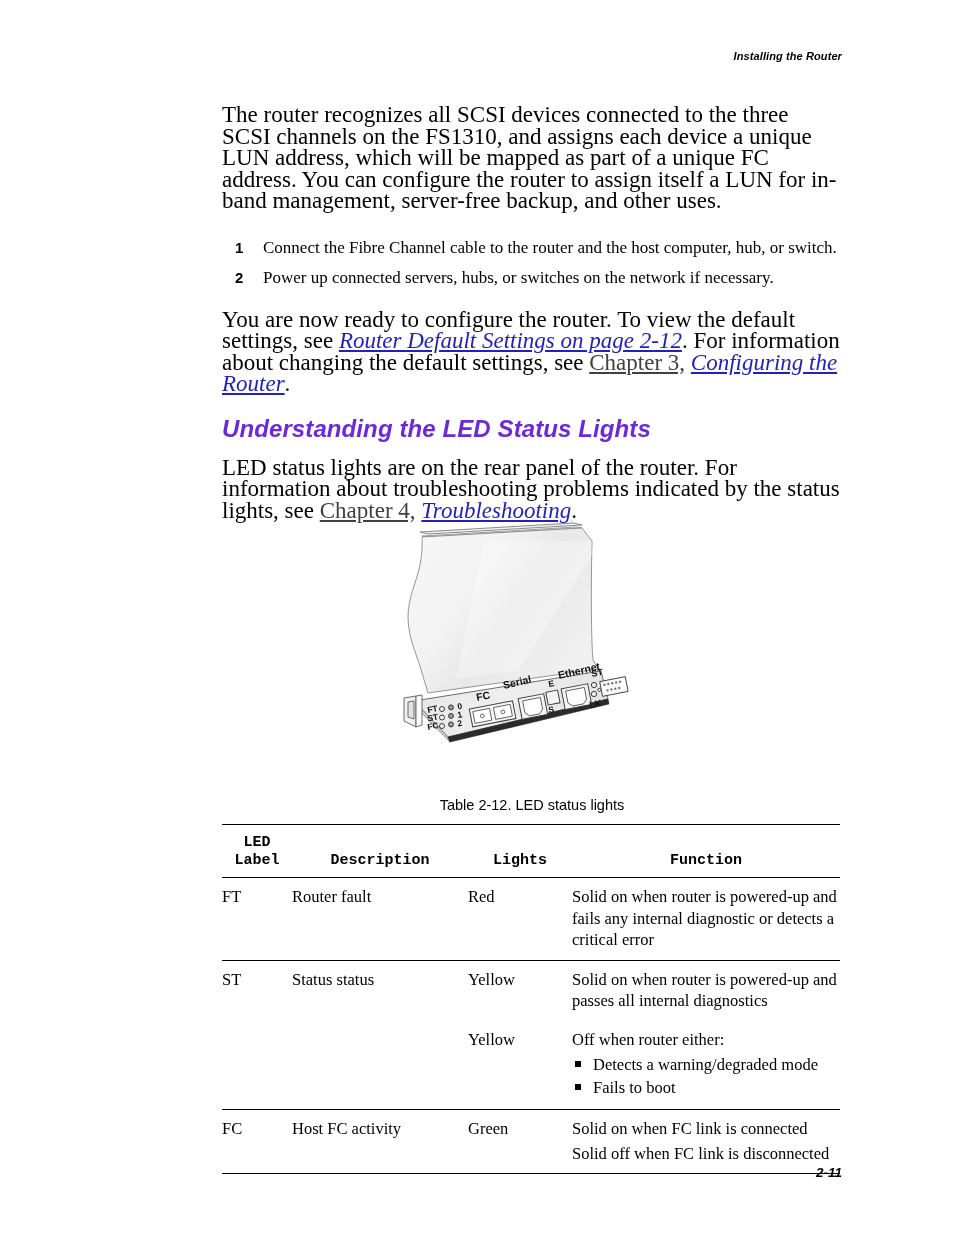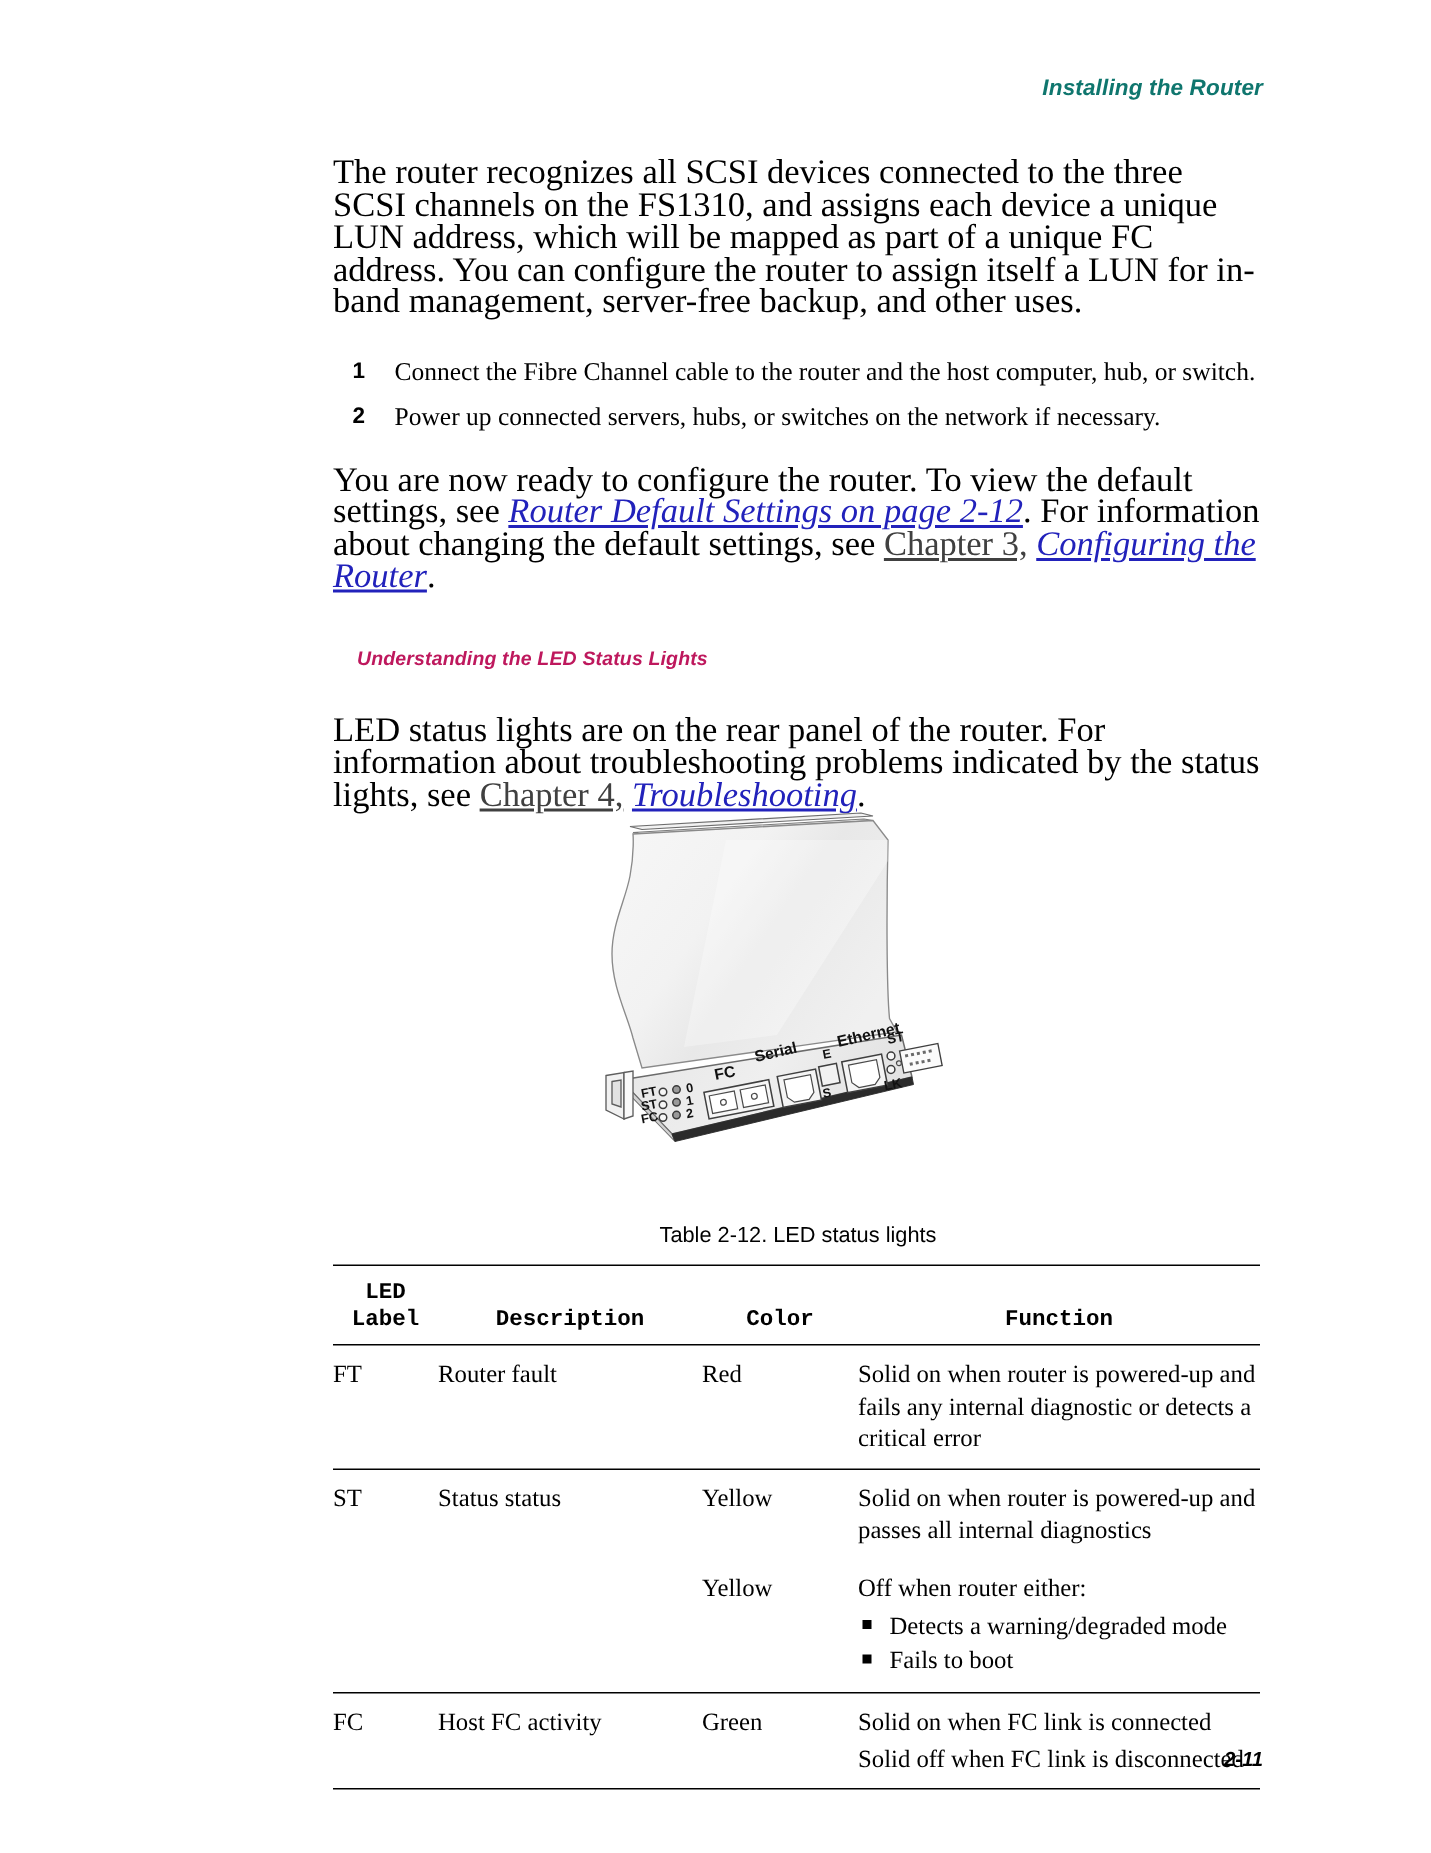"Installing the Router" .running-header { color: #0f766e -> #000000; font-size: 15px -> 11px }
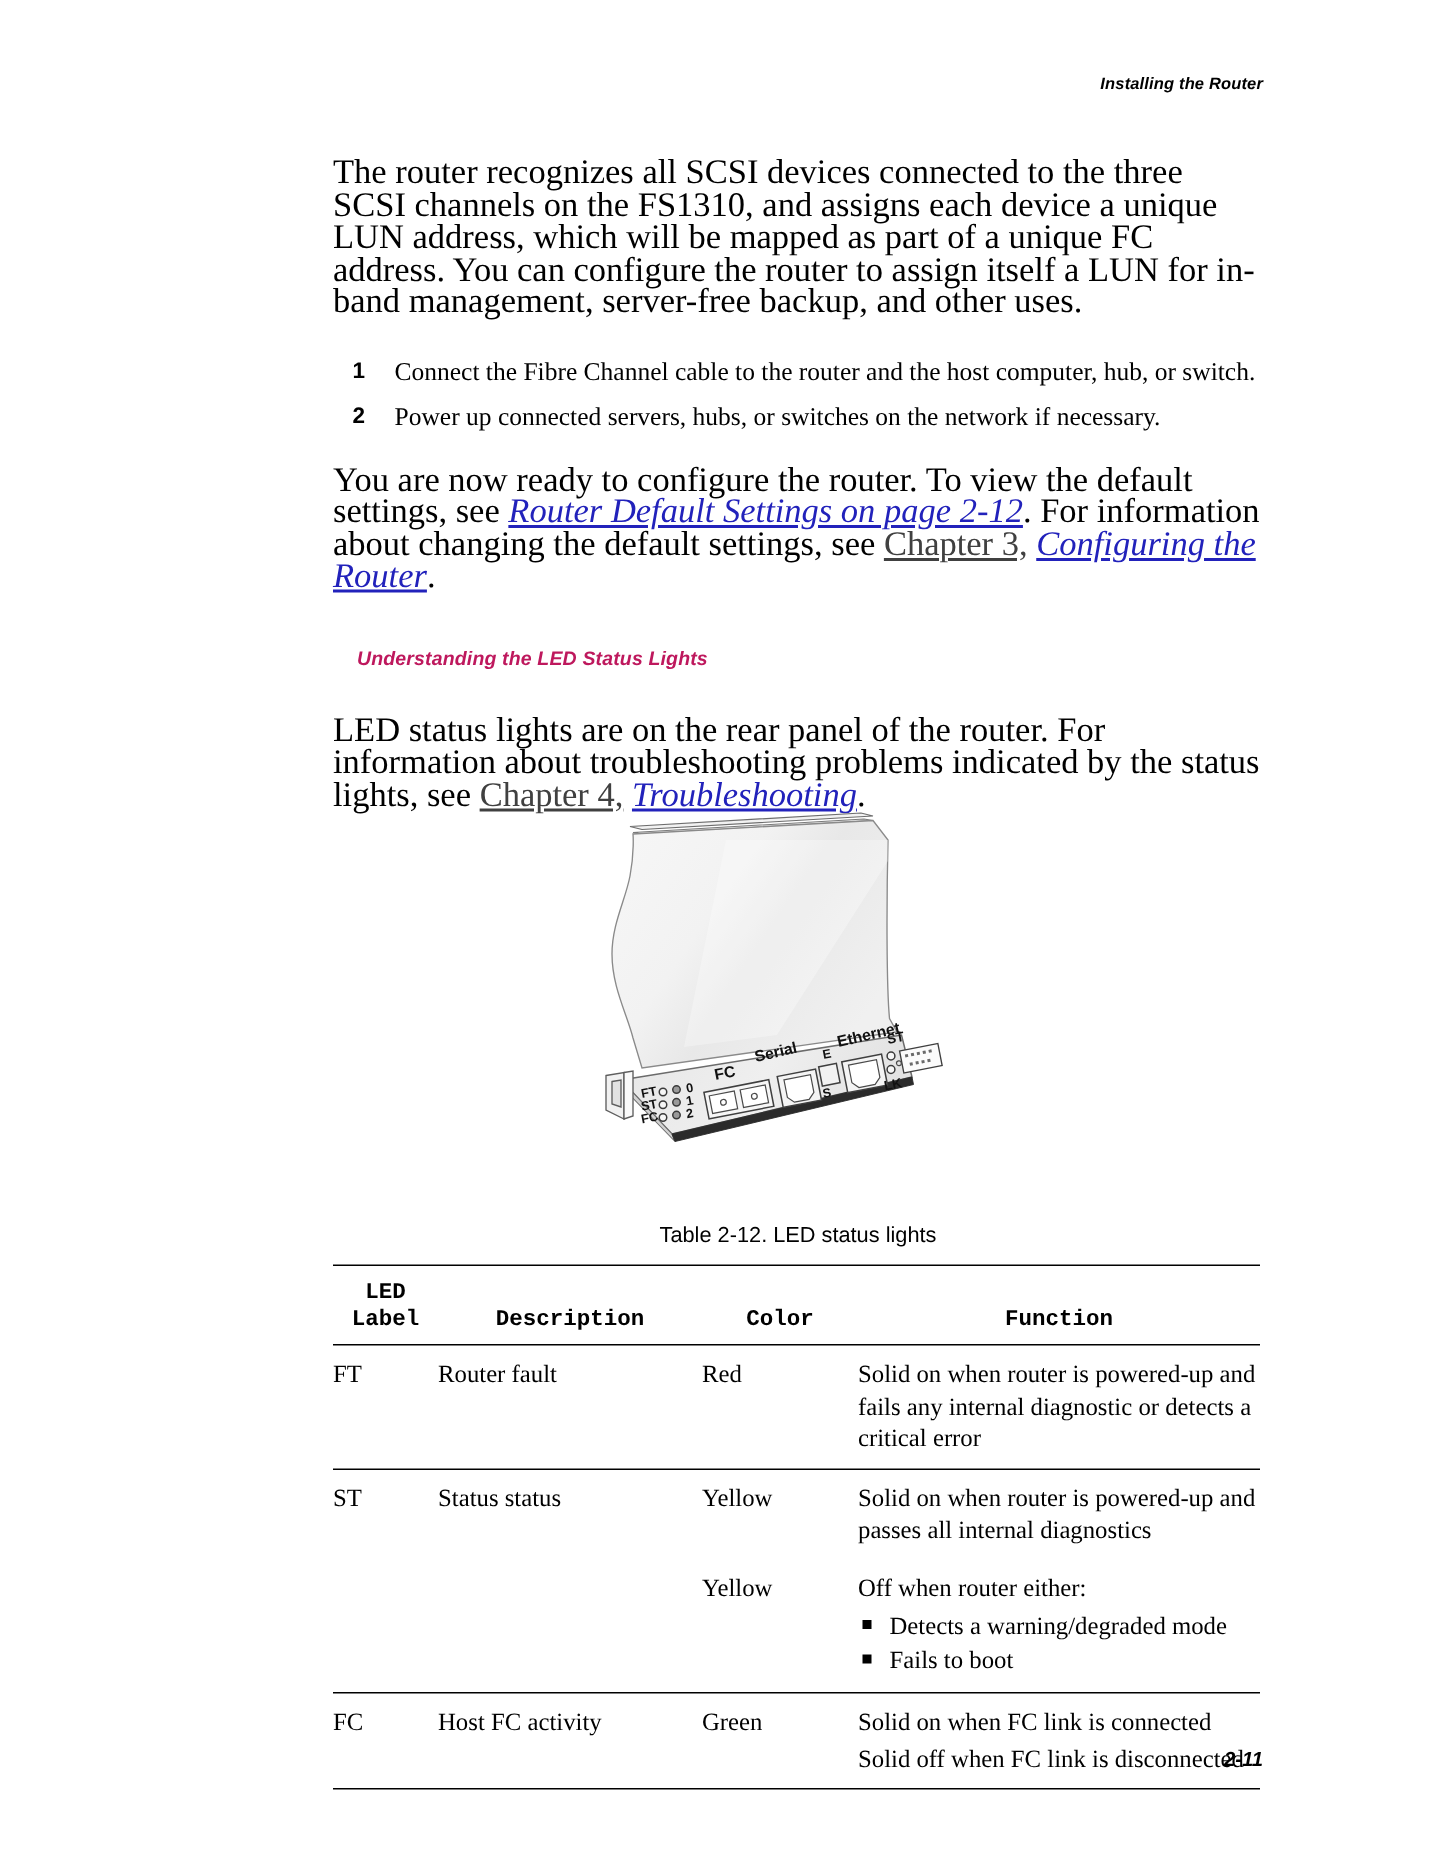"Understanding the LED Status Lights" h2.section-head { color: #be185d -> #6d28d9; font-size: 13px -> 24px; margin: 16px -> 0 }
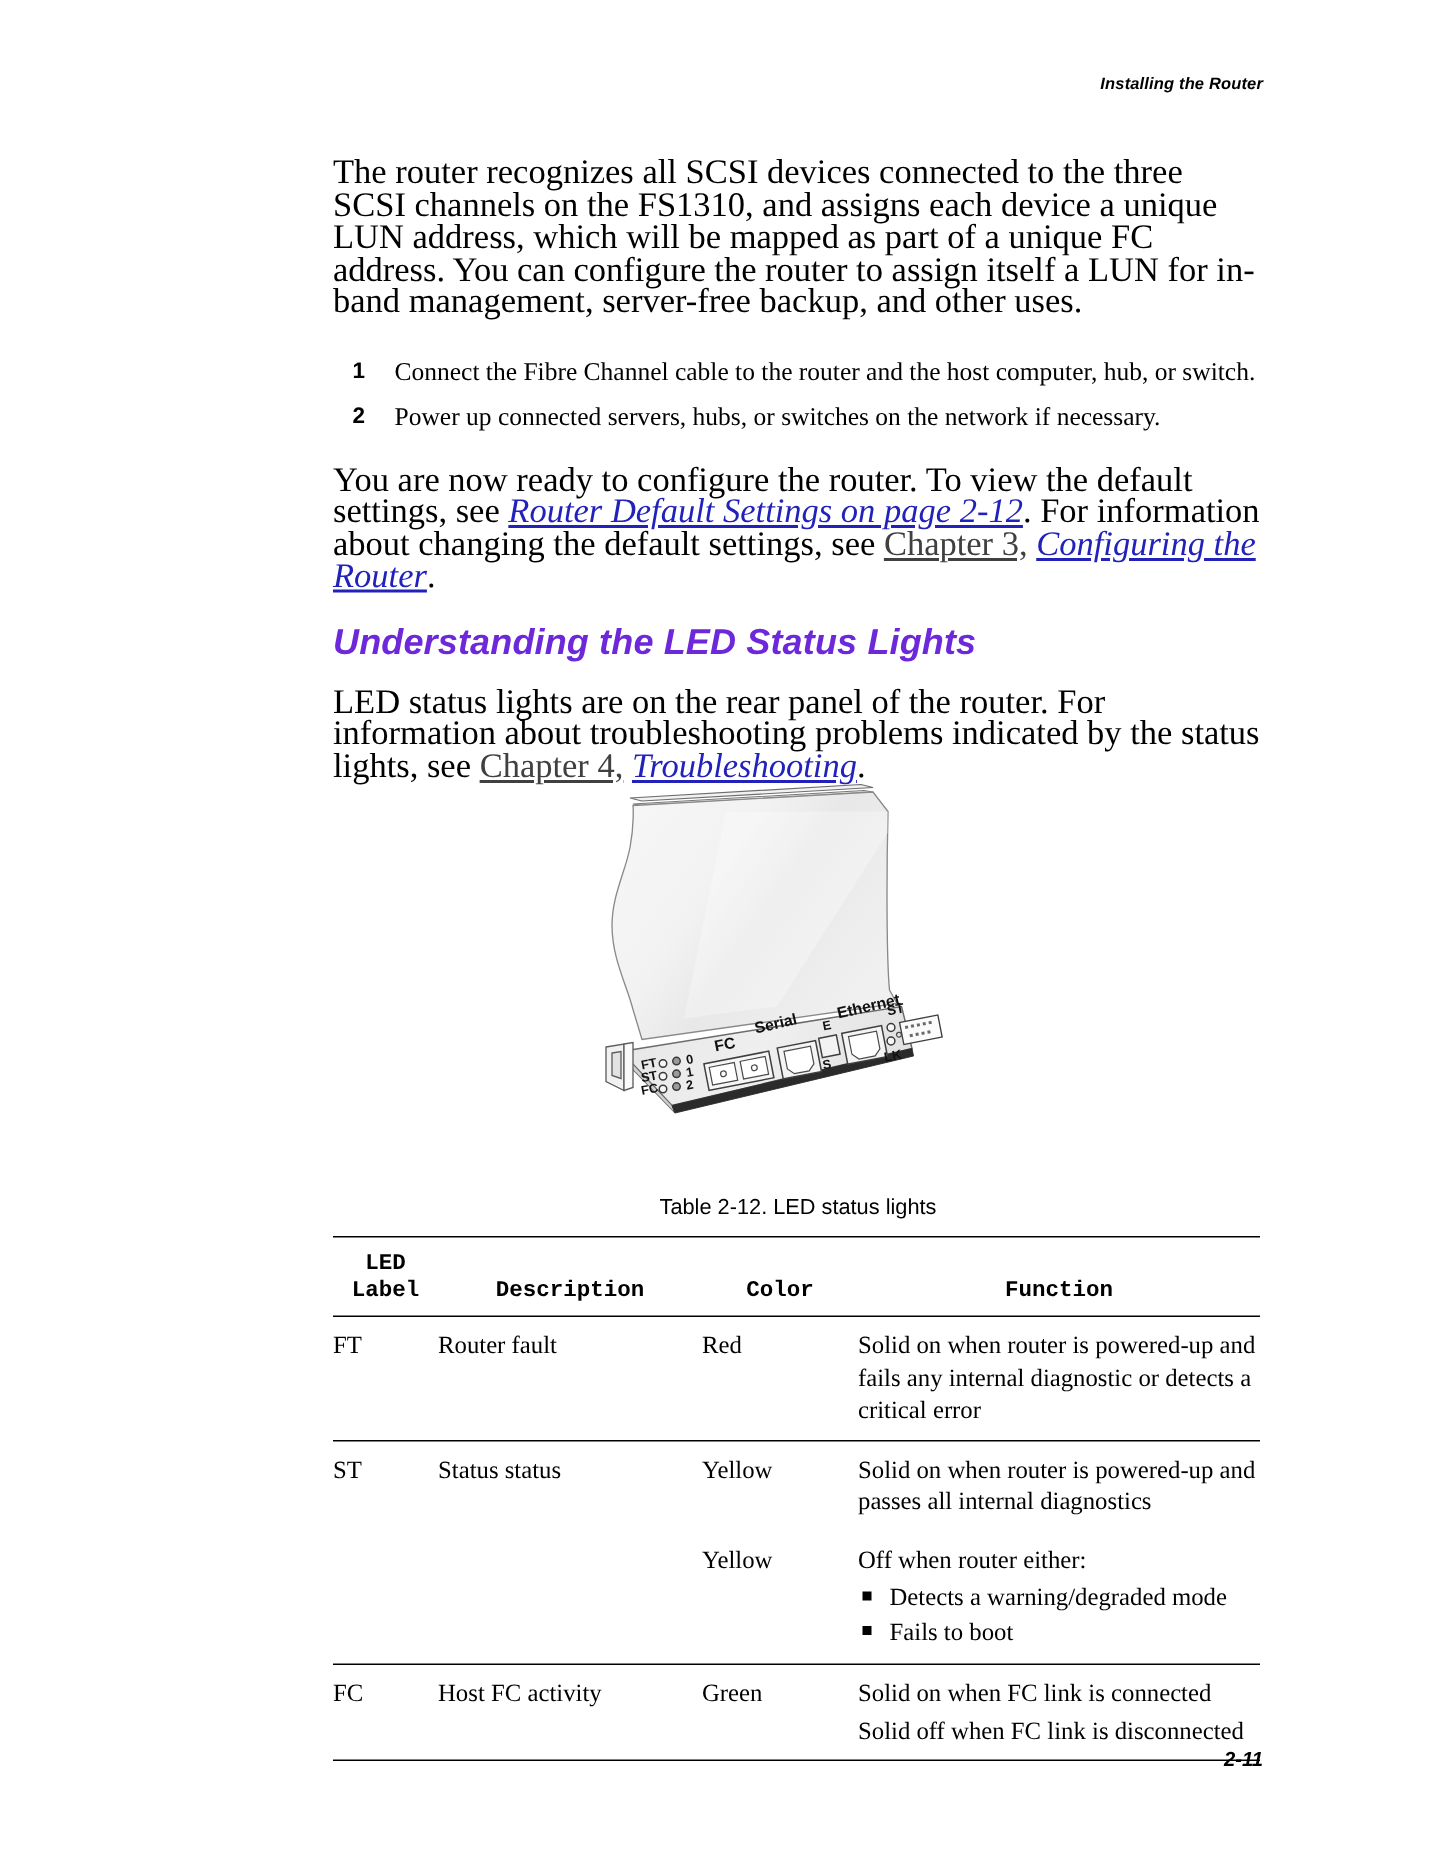"Color" th.h-color { text: Color -> Lights }
